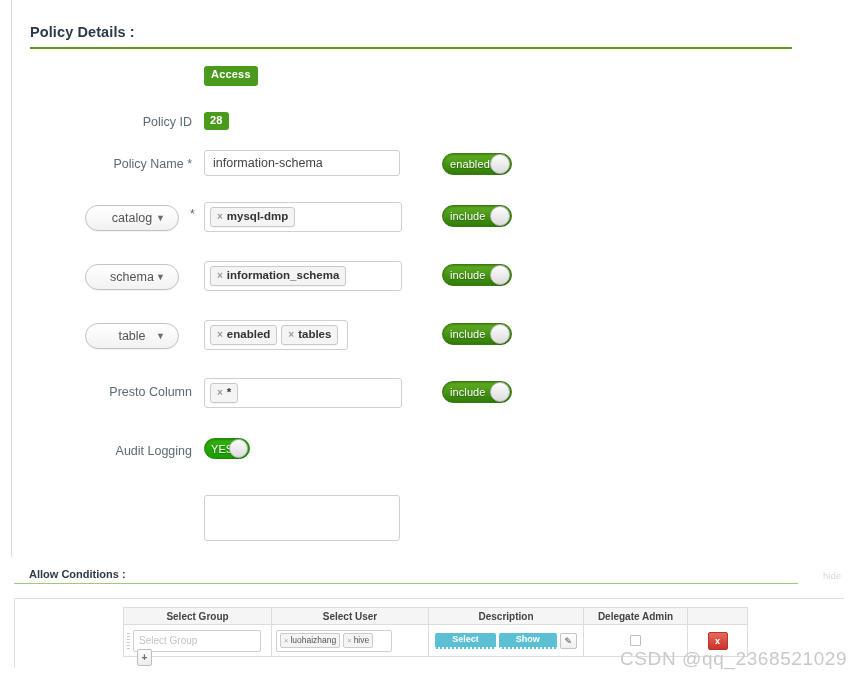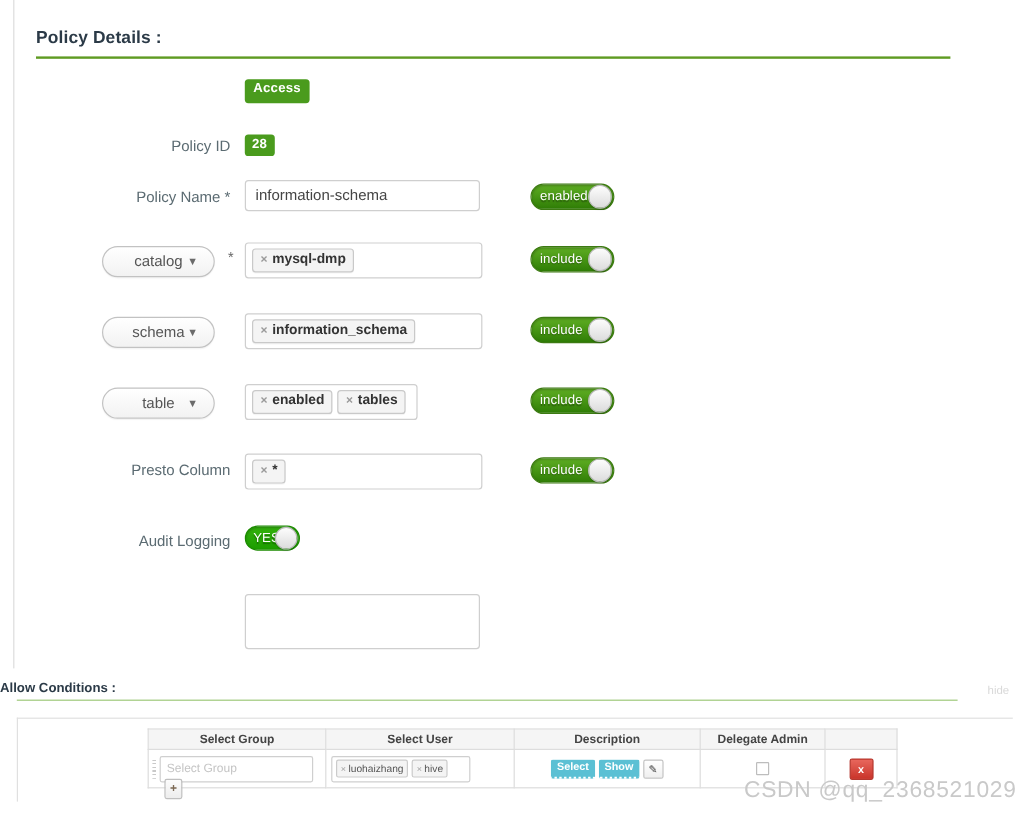"Allow Conditions :" .allow-head { left: 0 -> 29px }
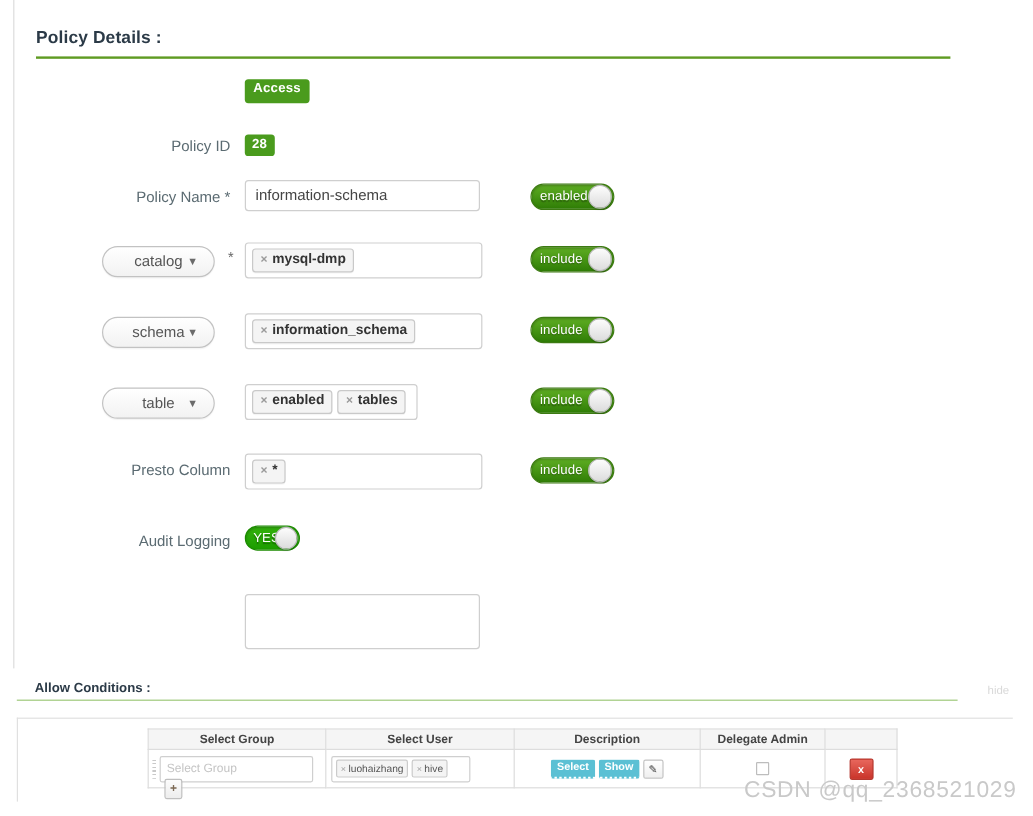"Select" .perm-badge { padding: 2px 5px 3px -> 2px 17px 3px }
